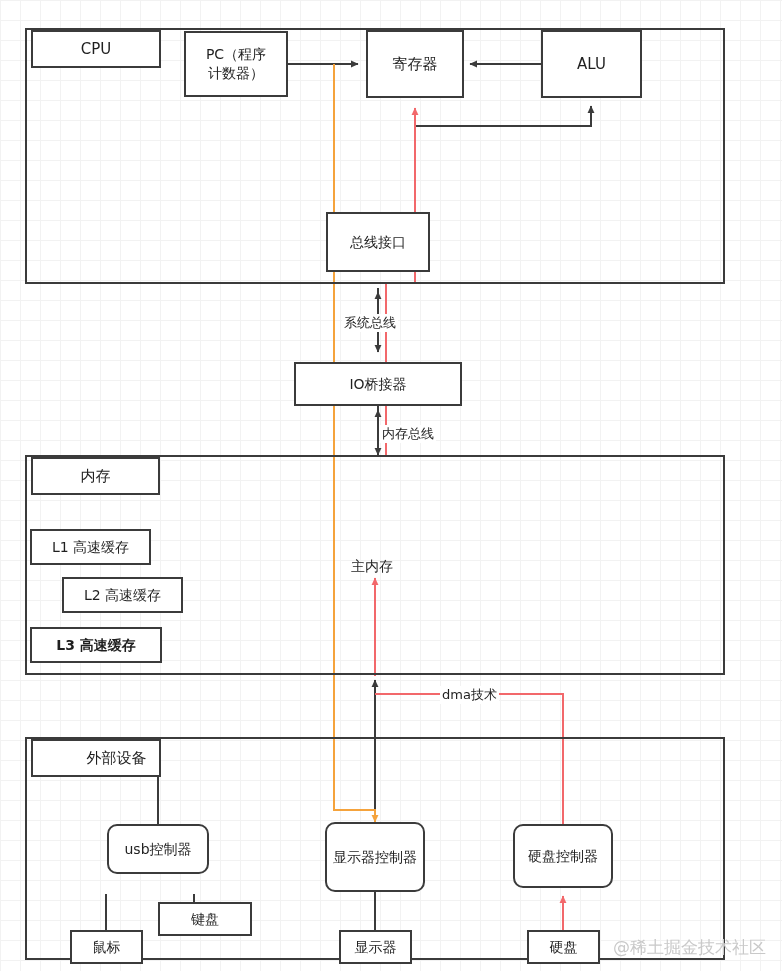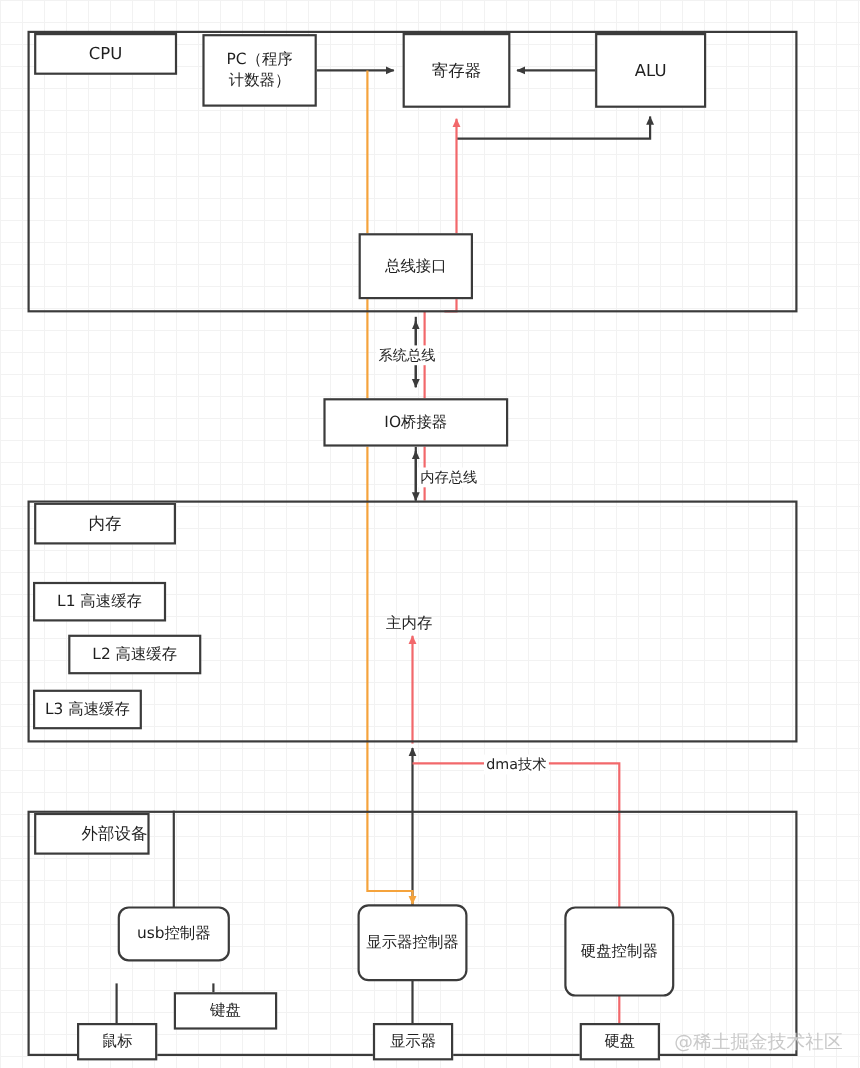"L3 高速缓存" div.node { font-weight: none -> bold; width: 99px -> 132px }
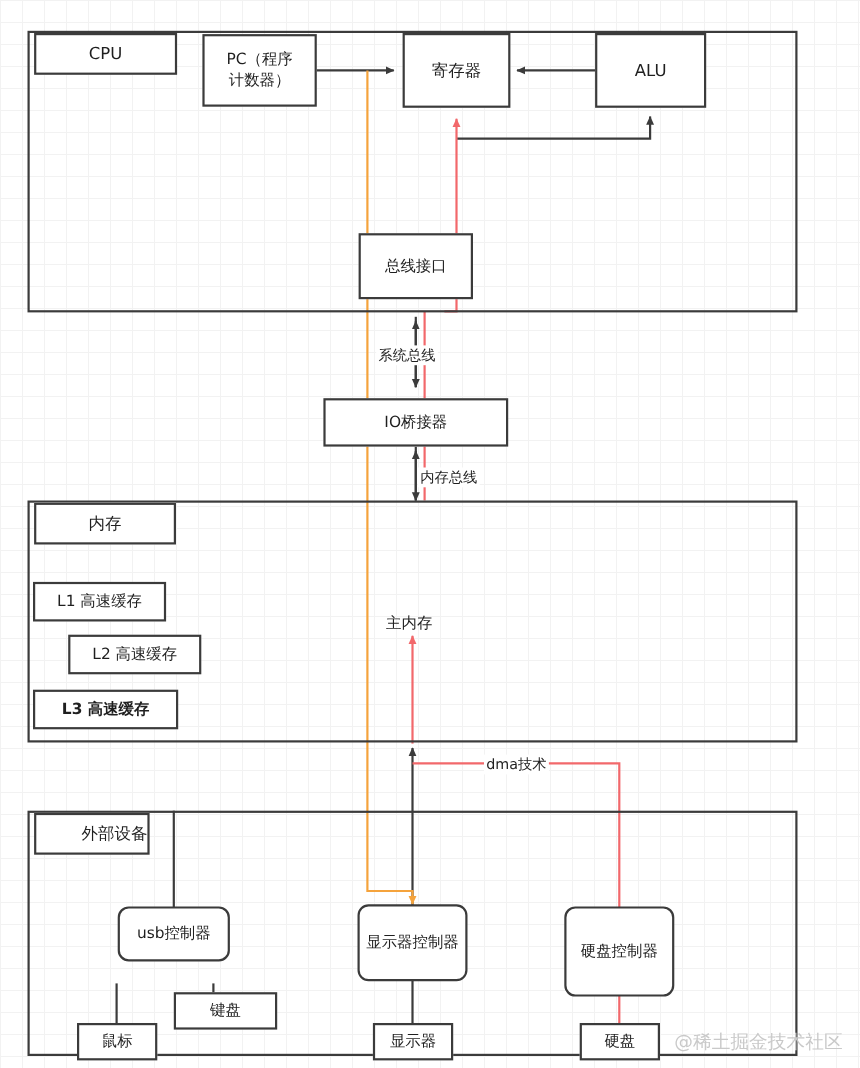"外部设备" div.node { width: 105px -> 130px }
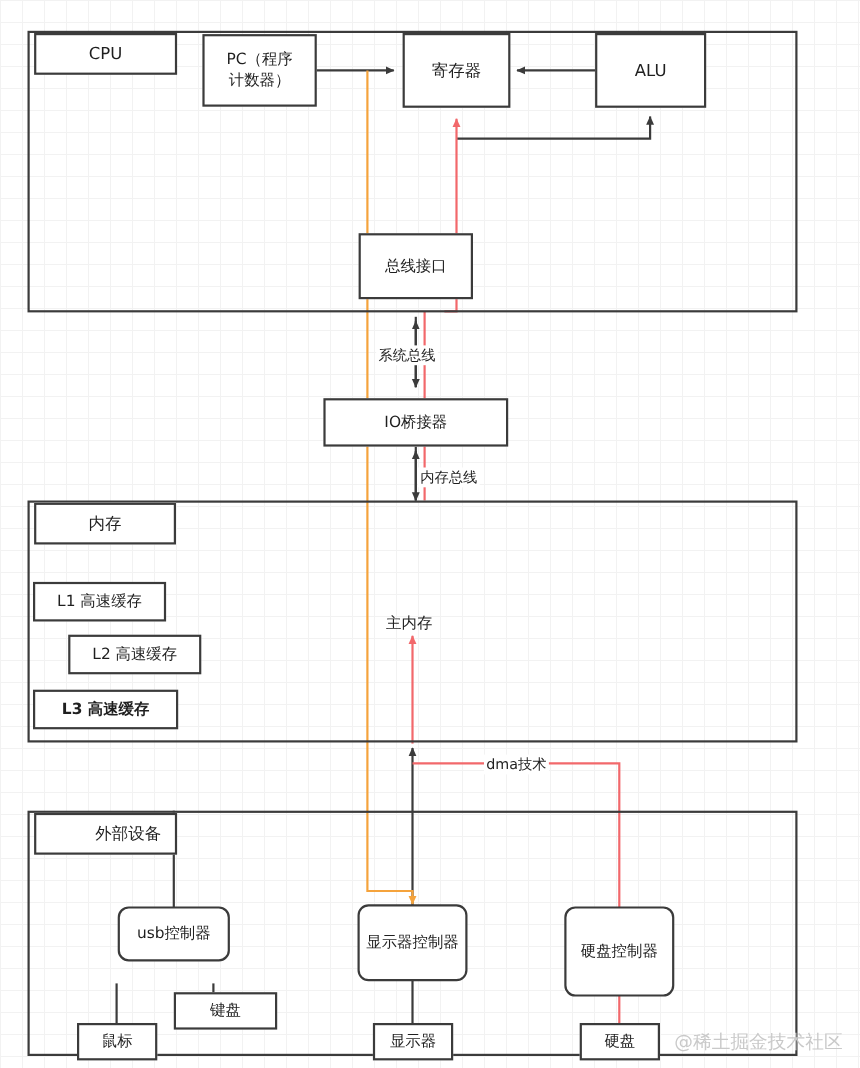"硬盘控制器" div.node { height: 82px -> 64px }
